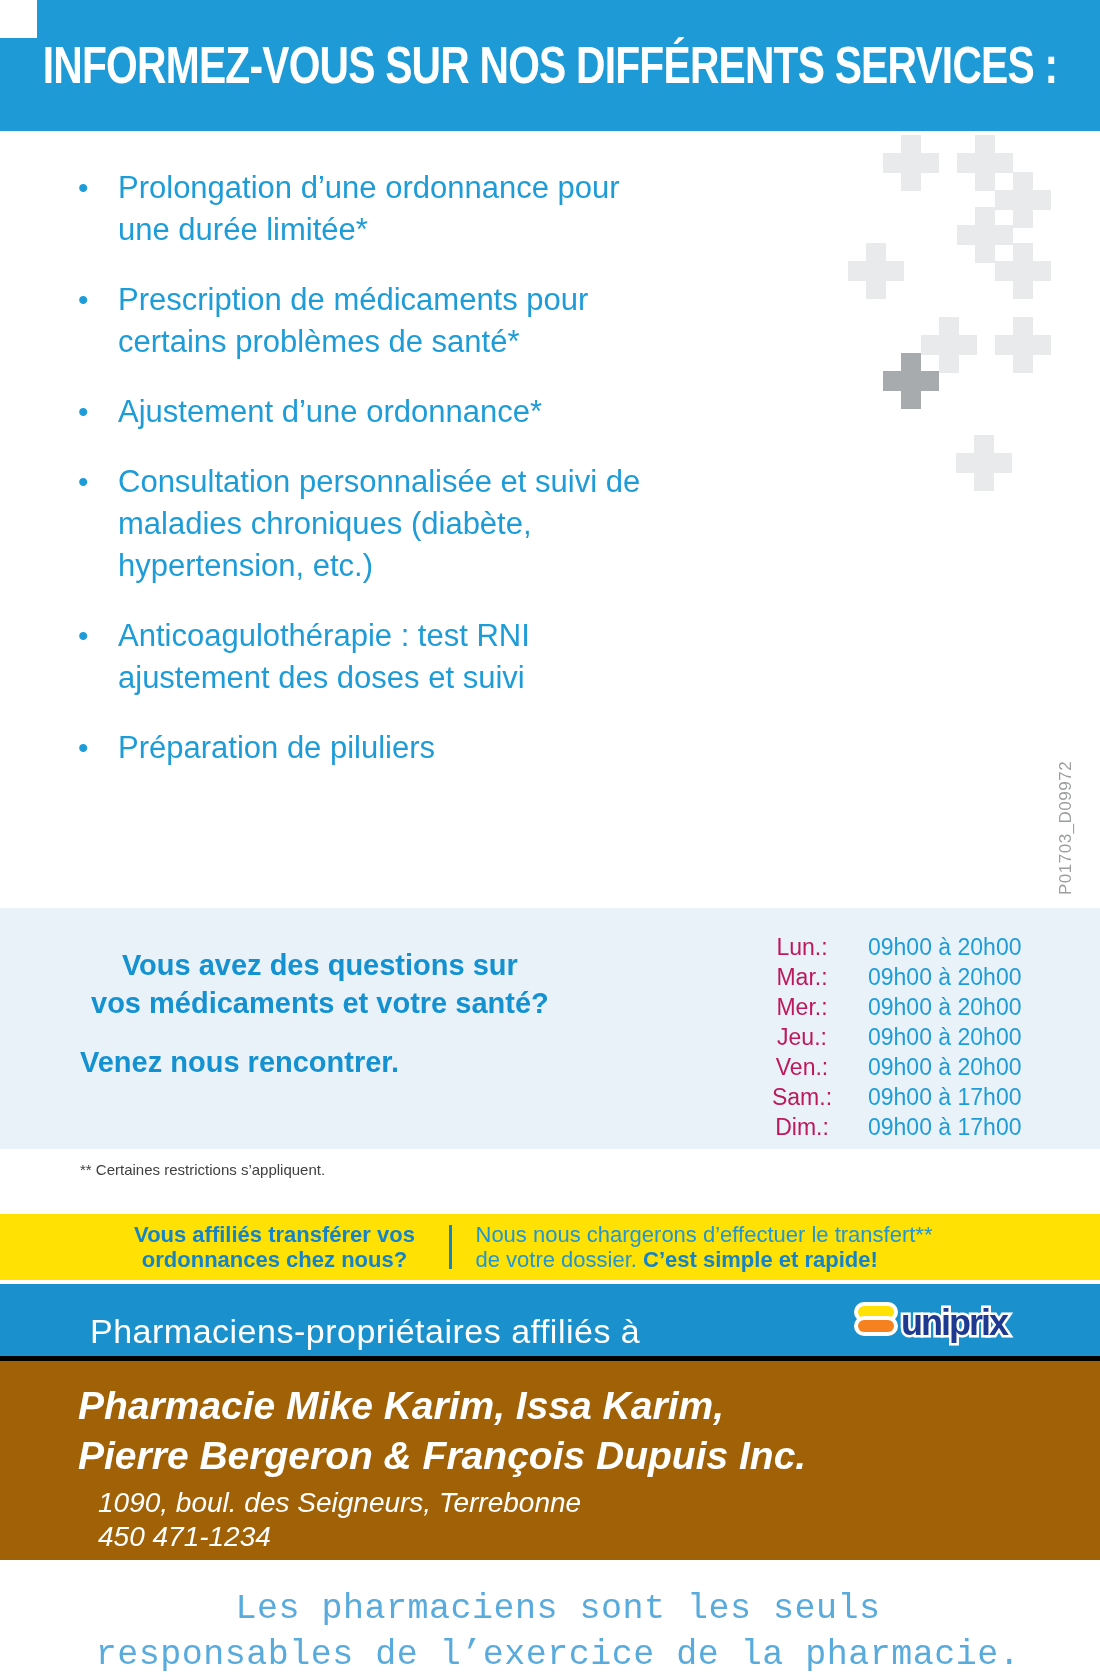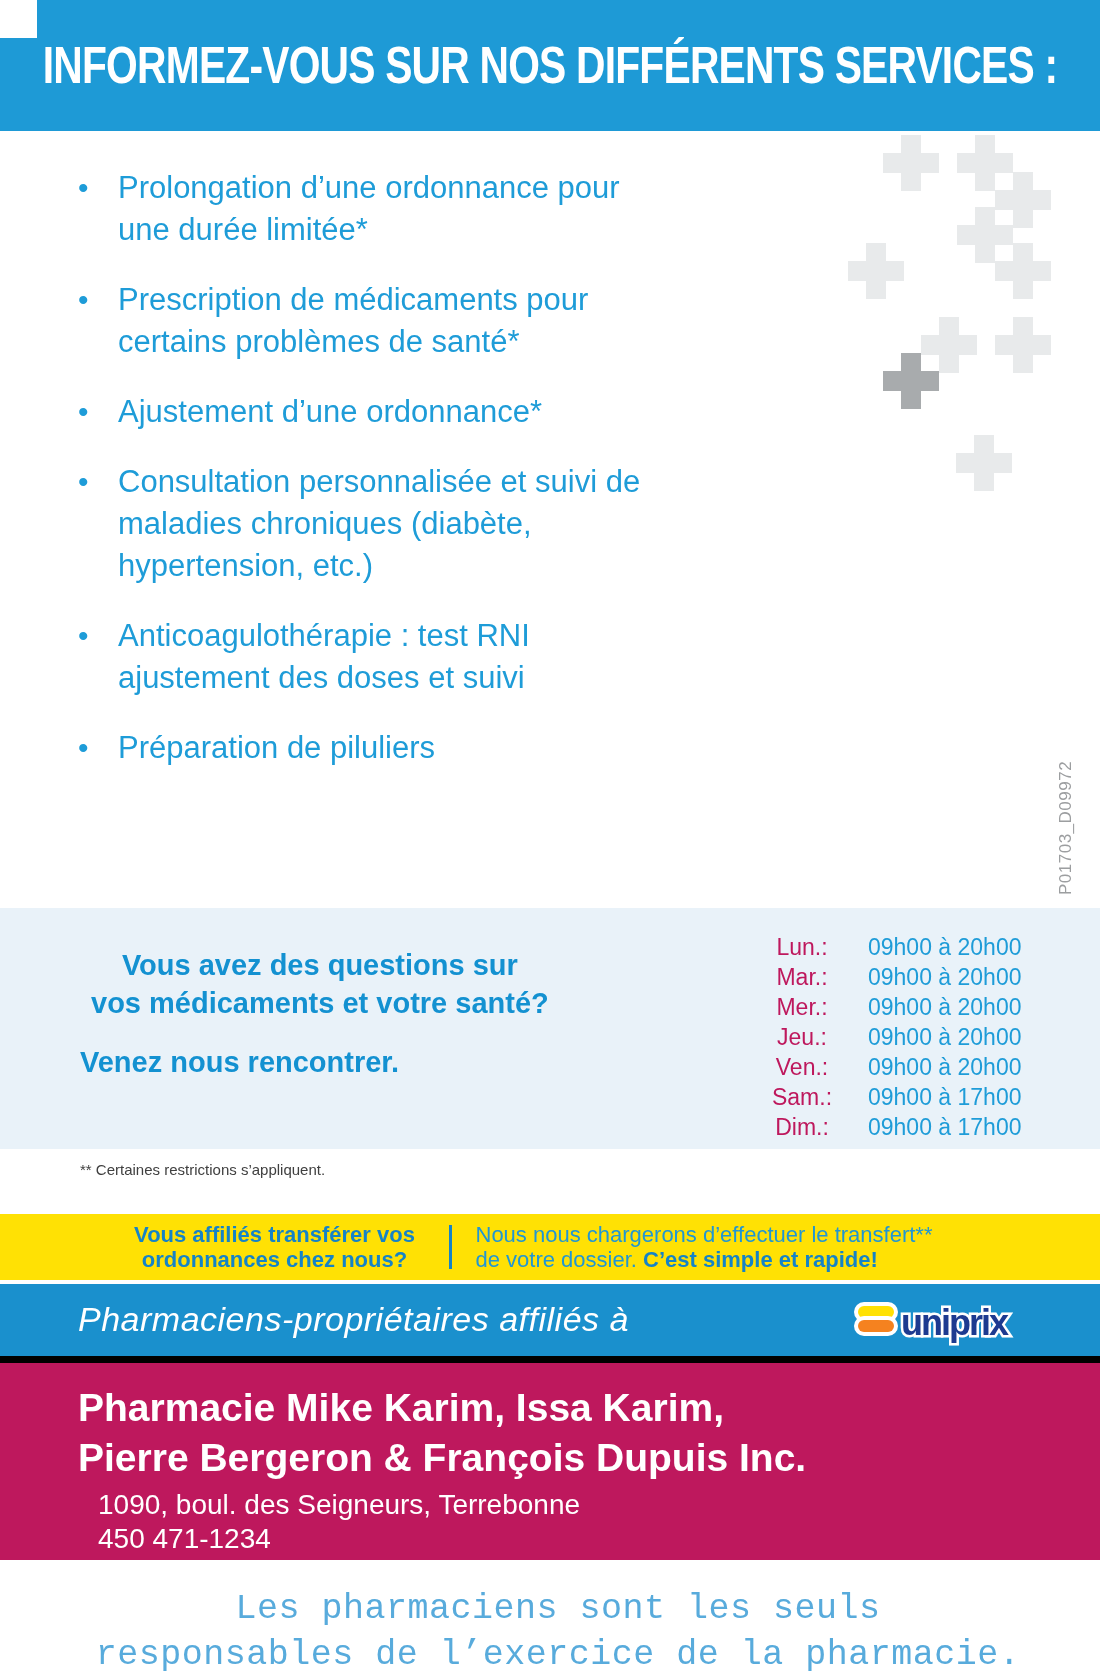"Pharmaciens-propriétaires affiliés à" .affiliation-label { font-style: italic -> none; margin: 0 -> 12px }
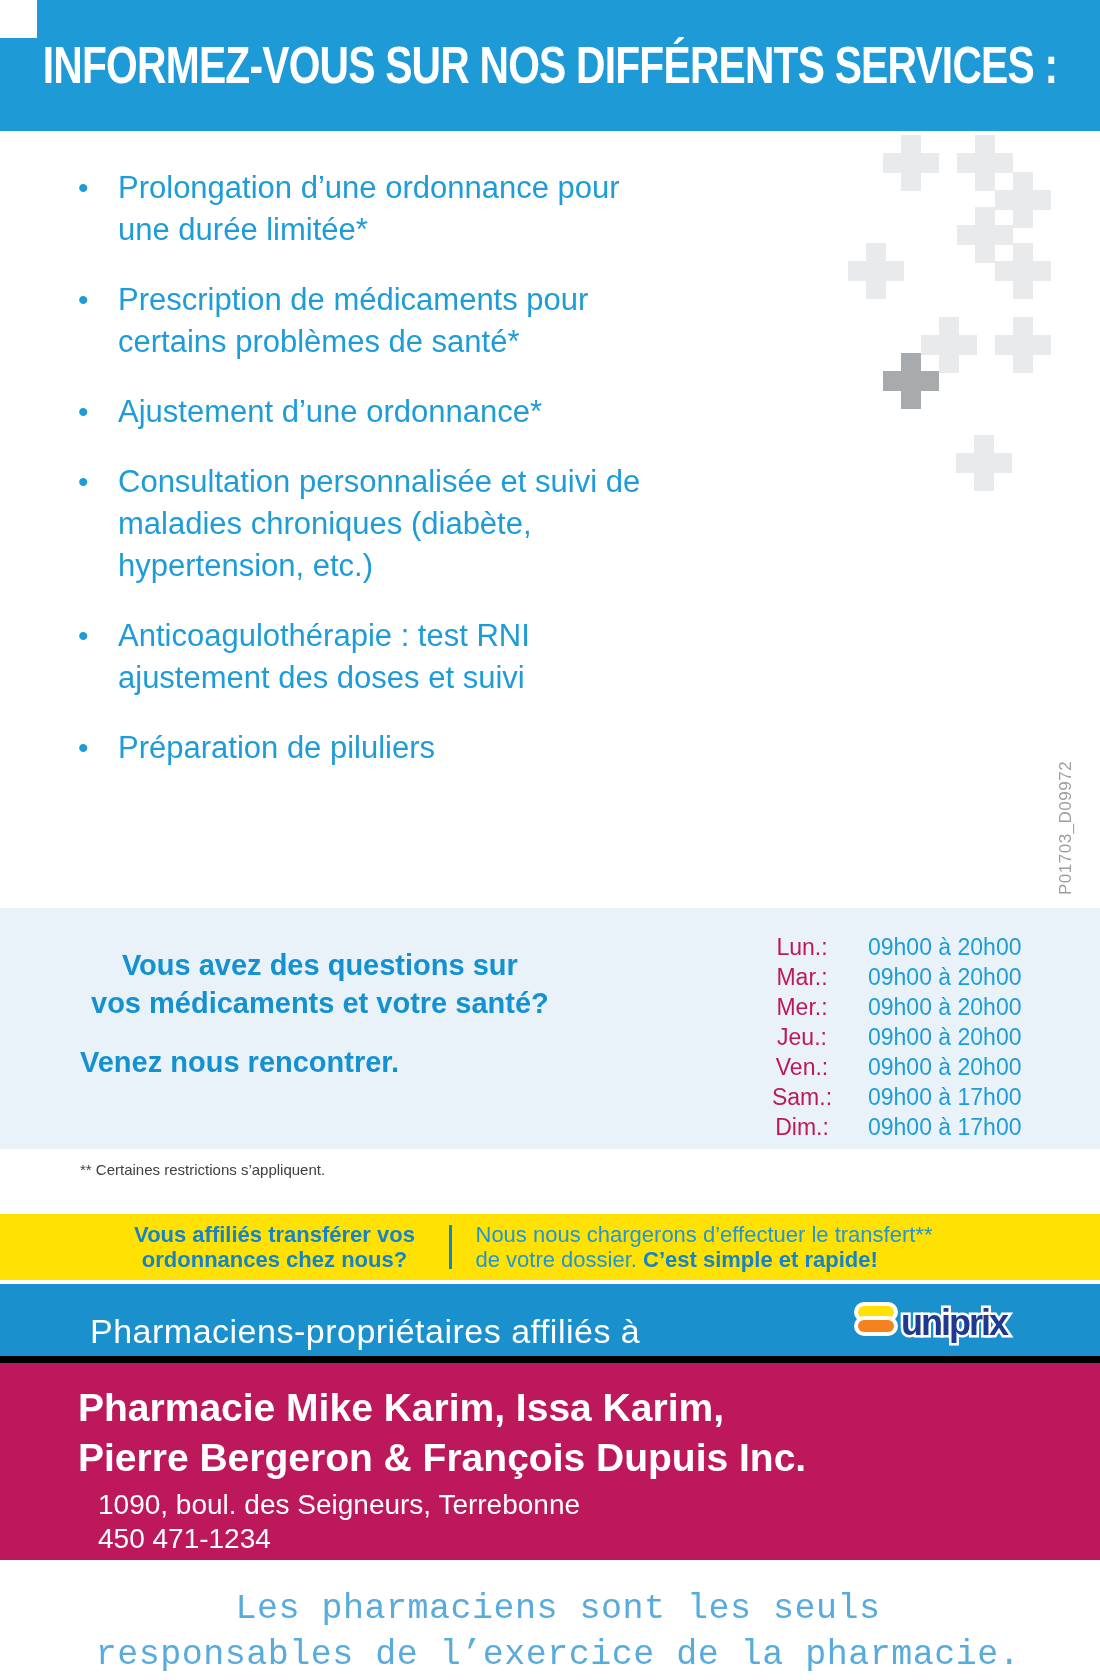"Pharmacie Mike Karim, Issa Karim," .band-pharmacy { background: #be185d -> #a16207; border-top: 7px solid #000000 -> 5px solid #000000; font-style: none -> italic }
